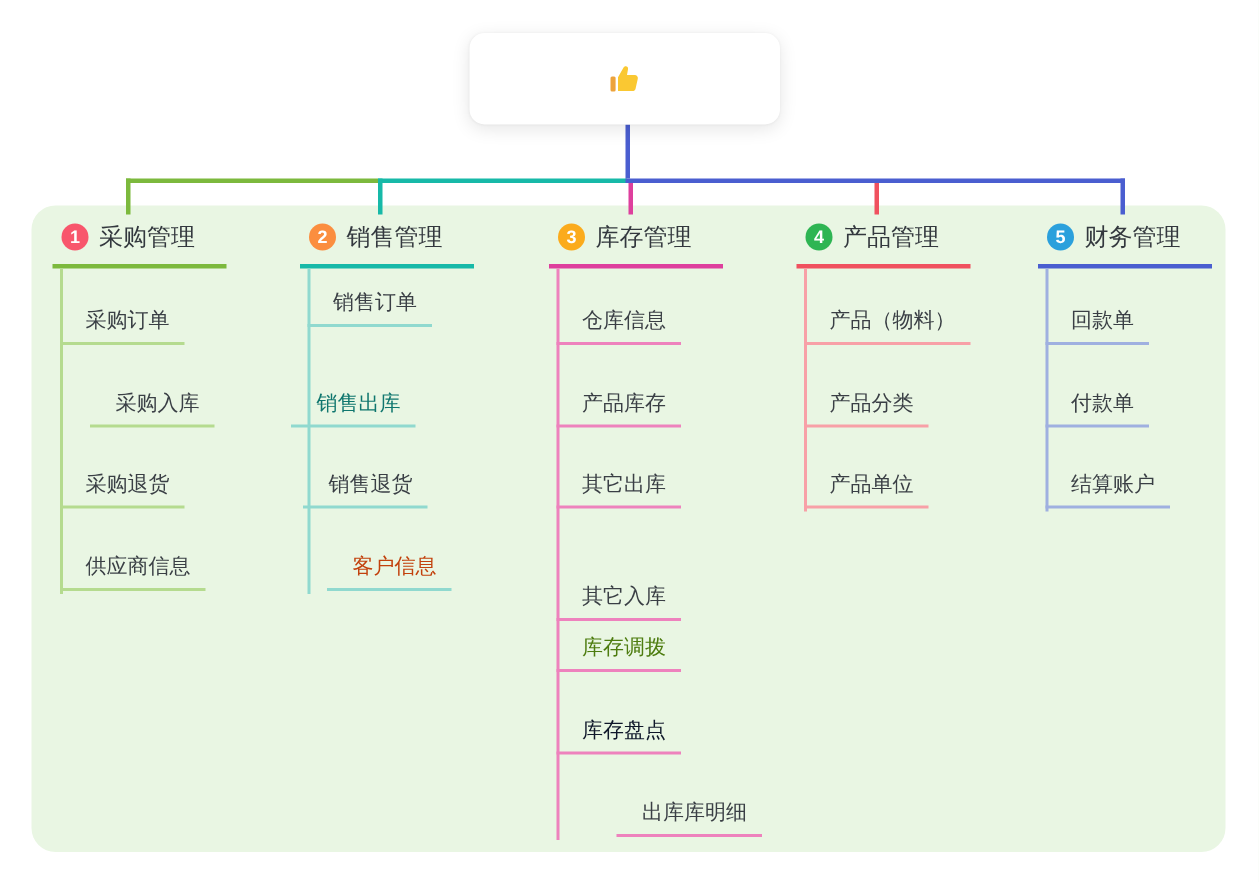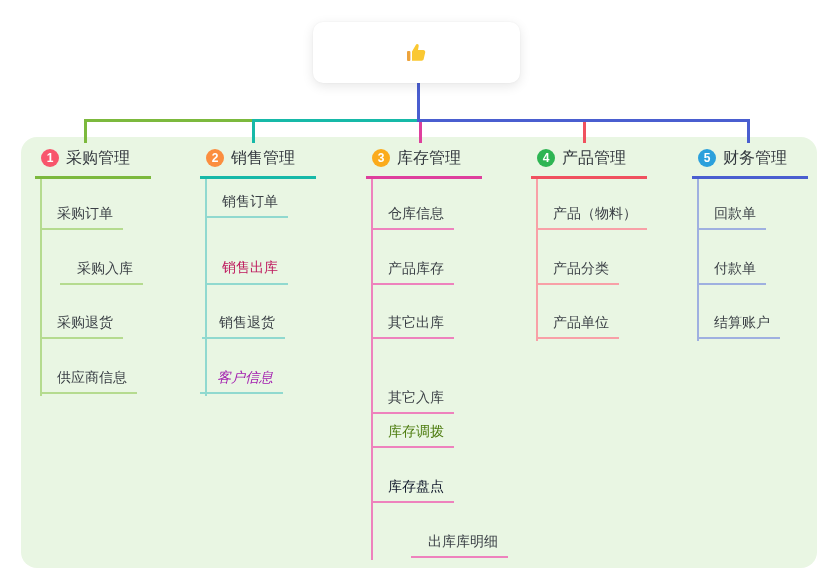"销售出库" div.child { color: #be185d -> #0f766e; font-family: Liberation Serif, serif -> none; left: 205px -> 194px }
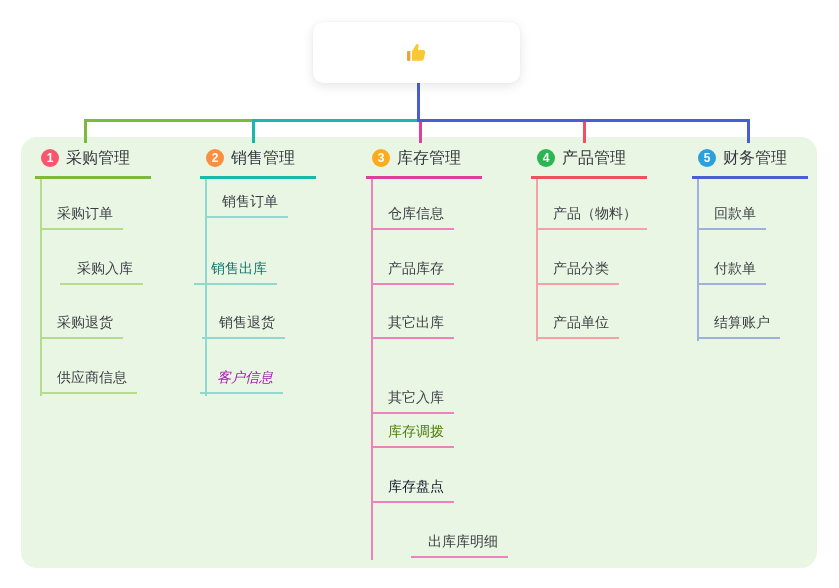"客户信息" div.child { color: #a21caf -> #c2410c; font-style: italic -> none; left: 200px -> 218px }
